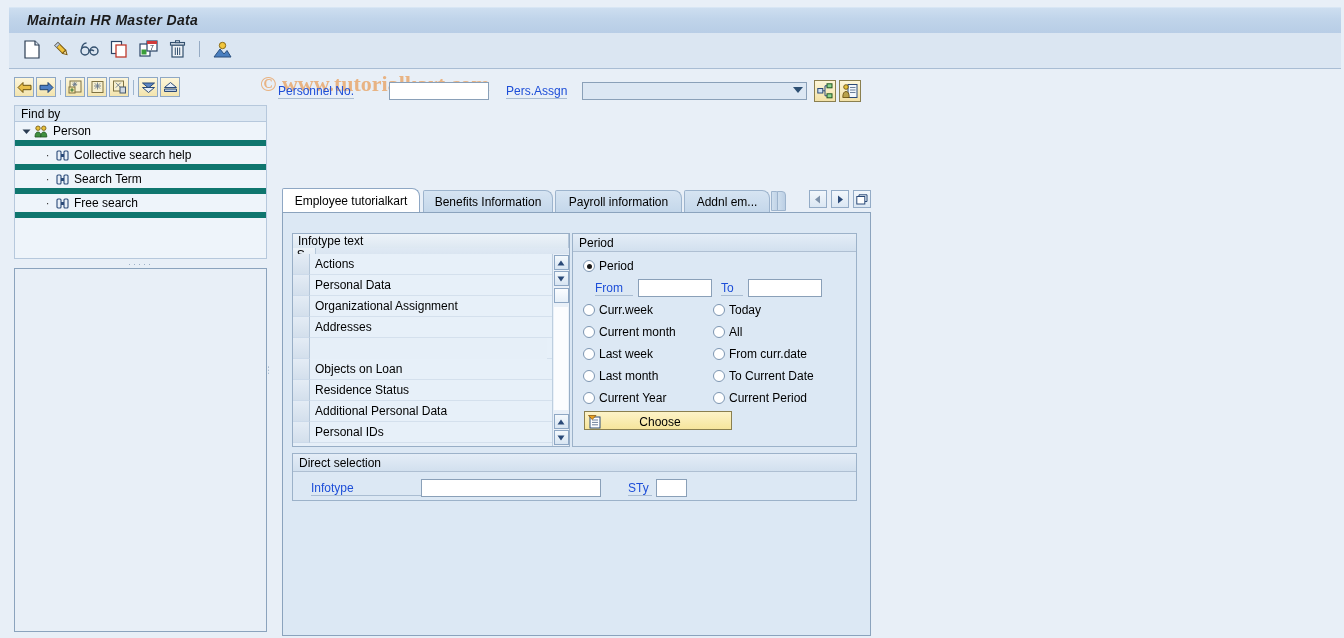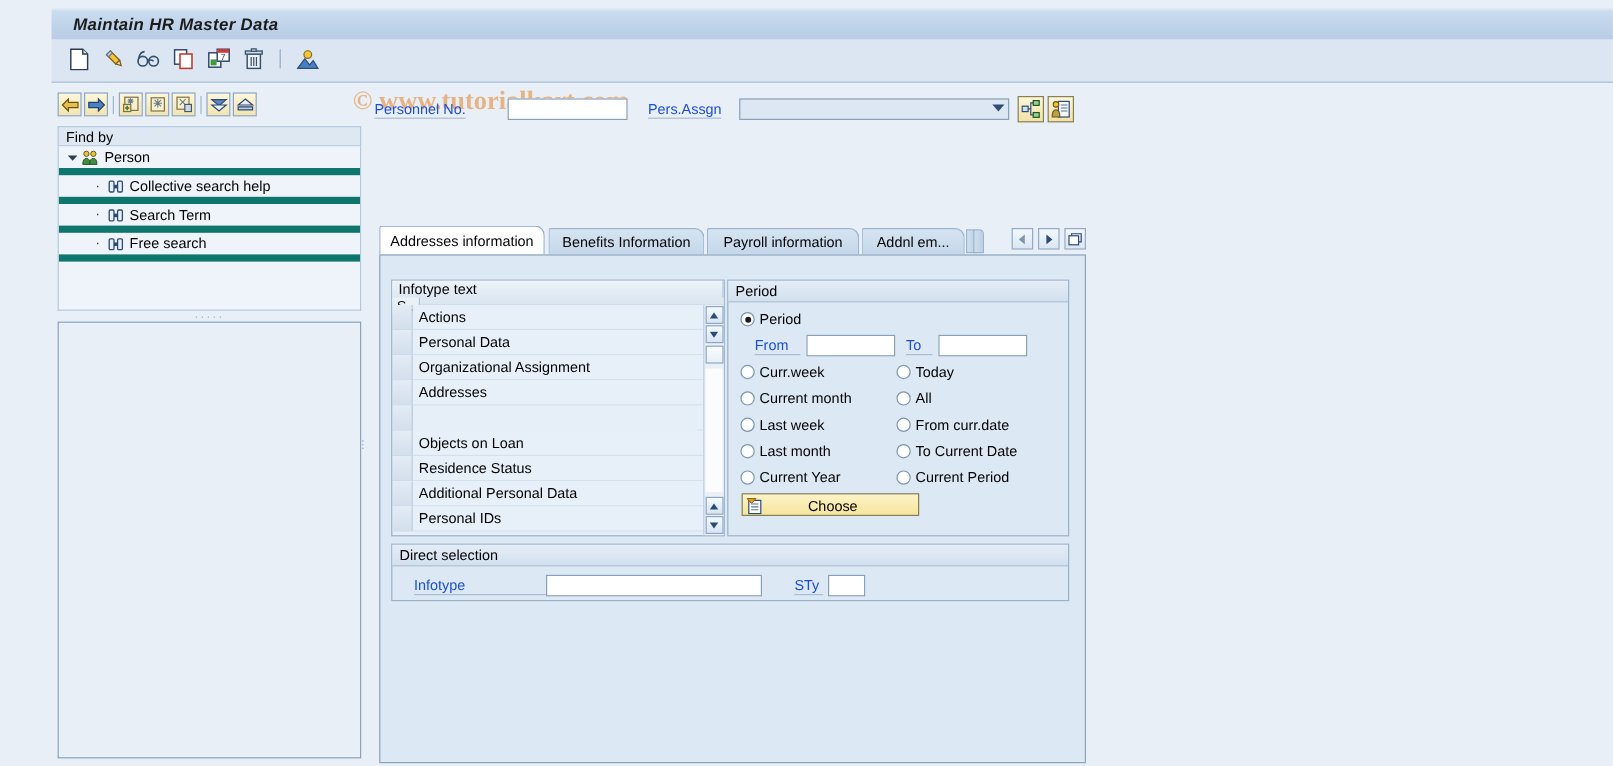"Maintain HR Master Data" #app { margin-left: 34px -> none }
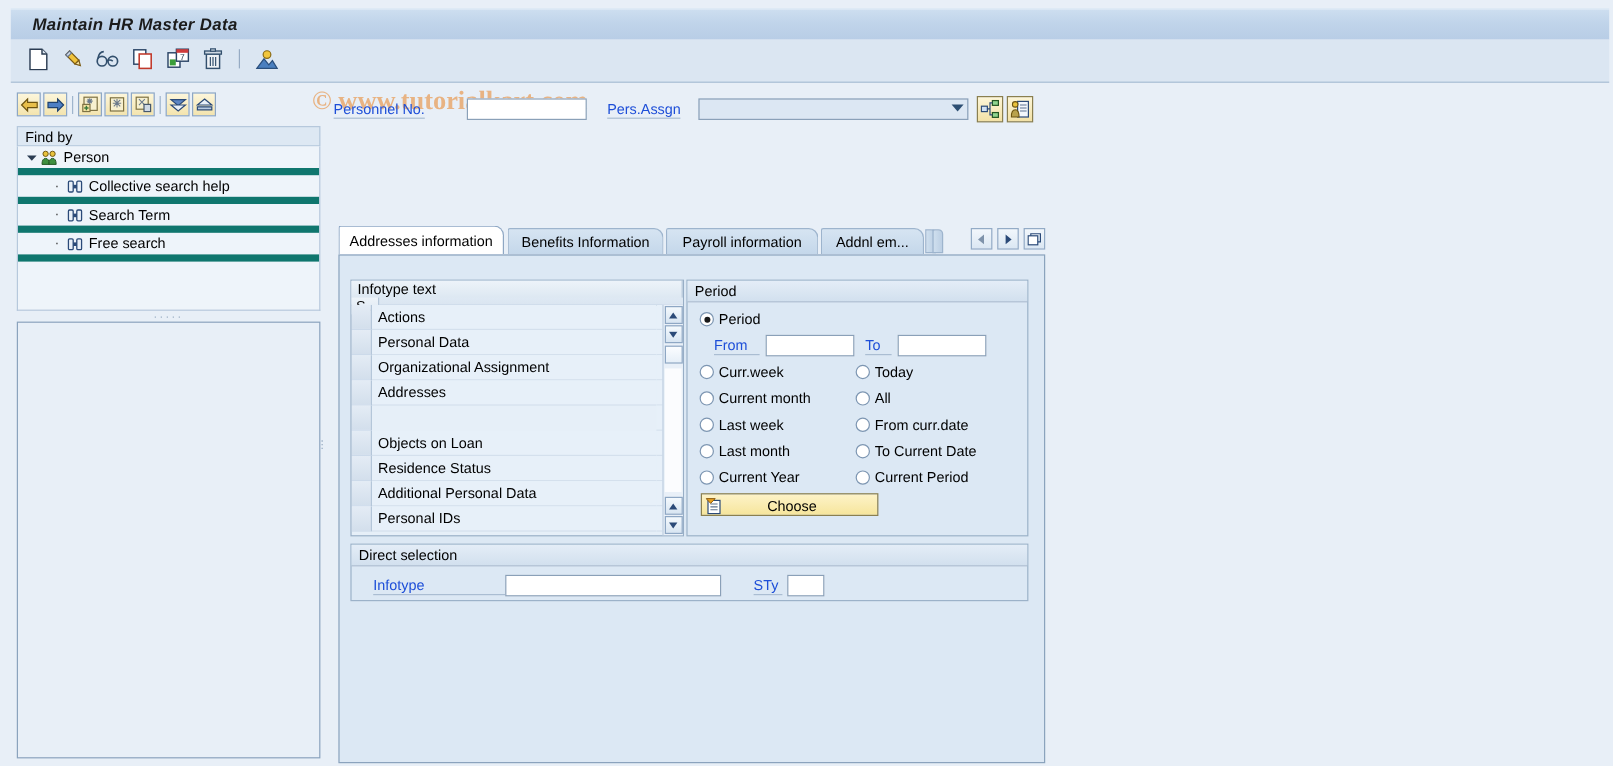"Addresses information" span { text: Addresses information -> Employee tutorialkart }
